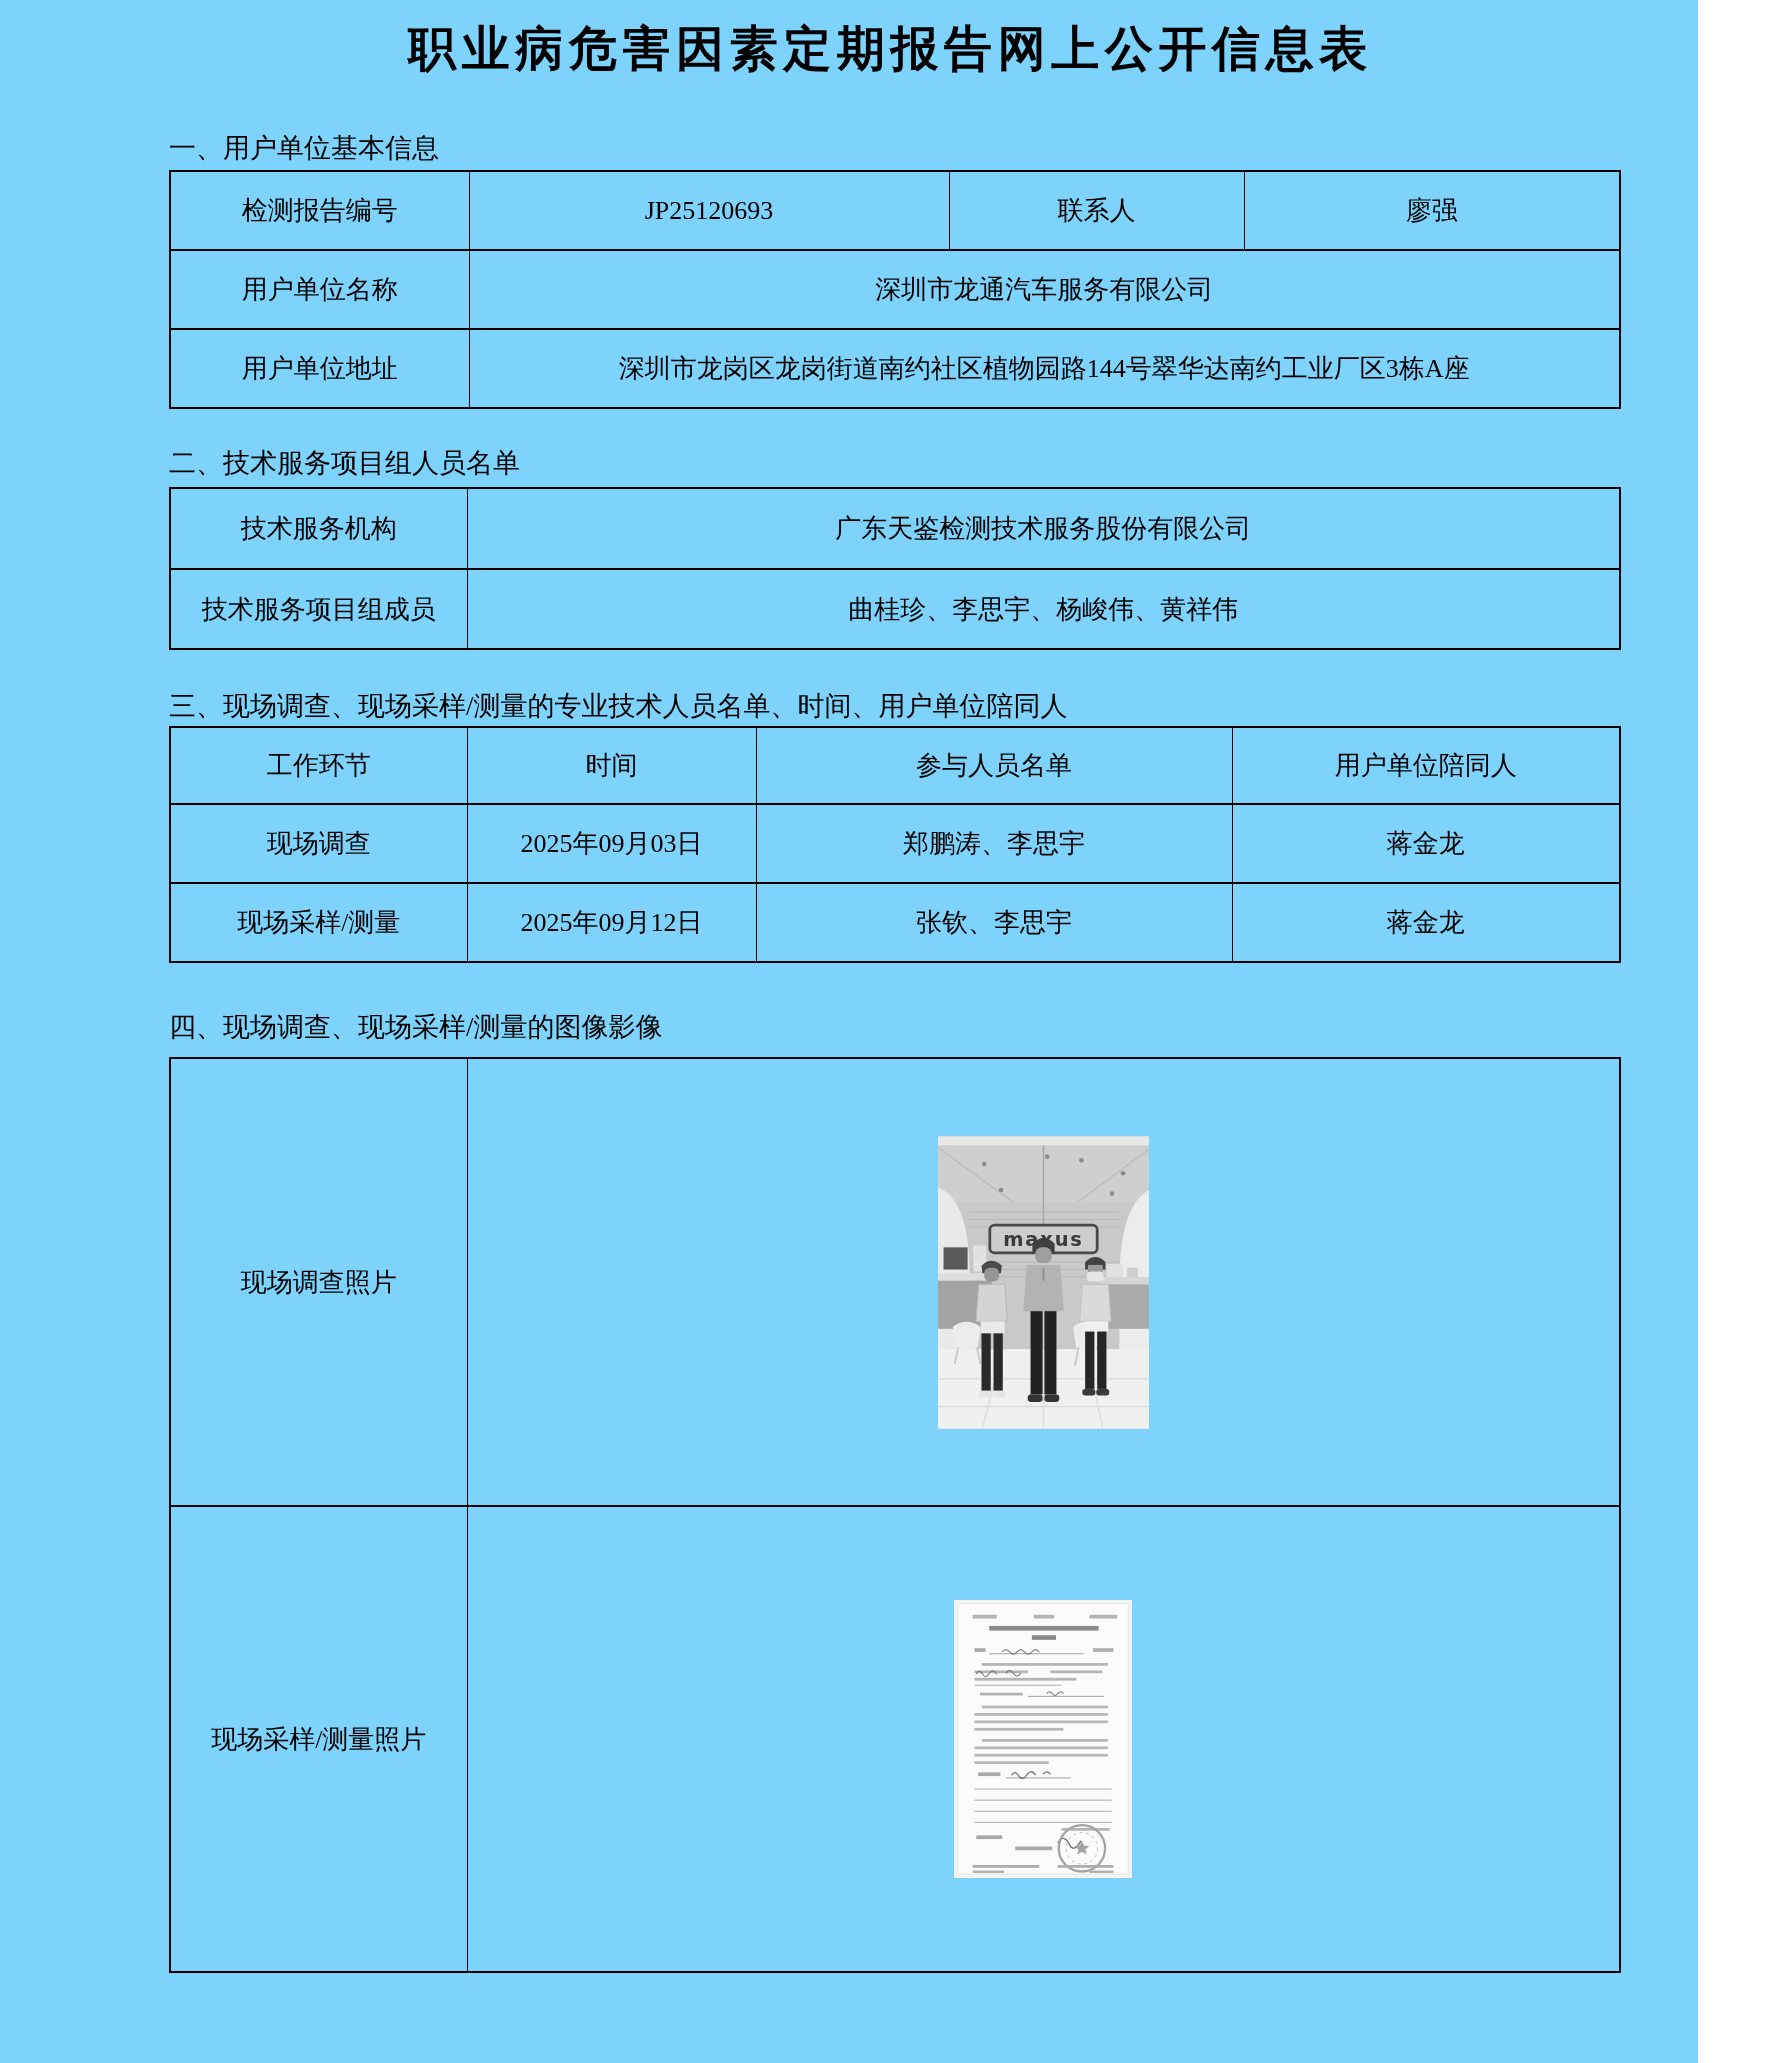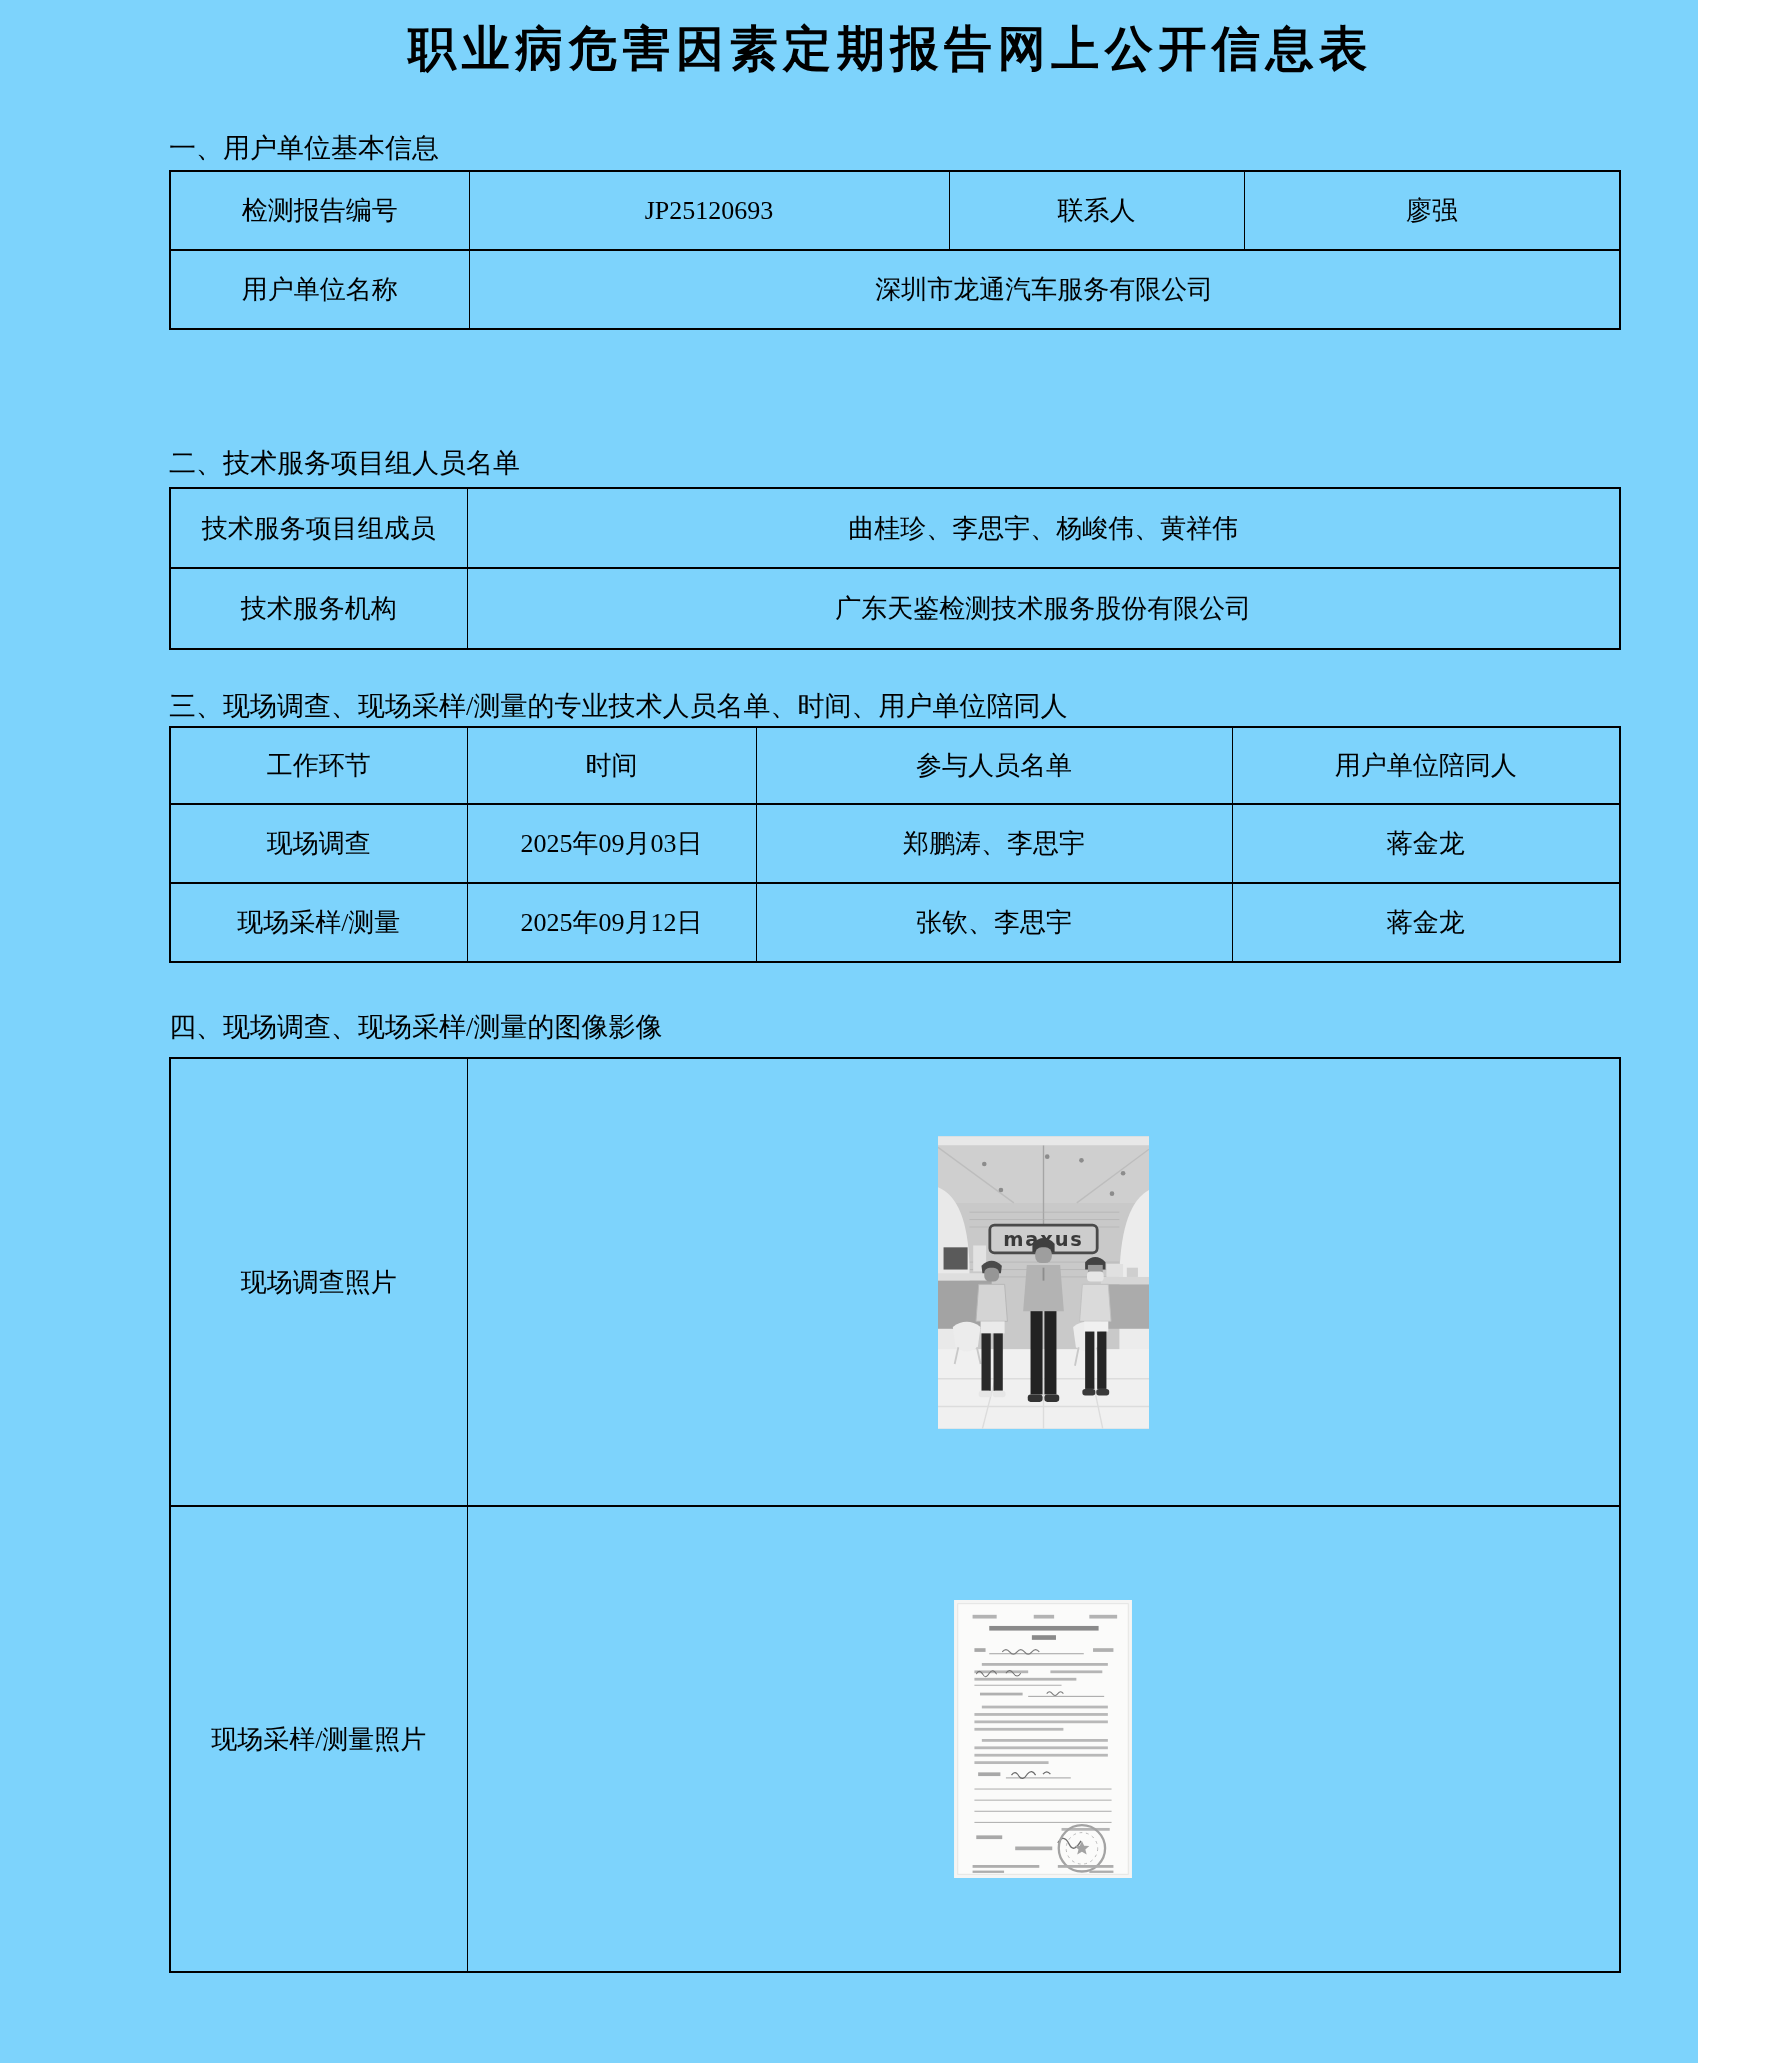"用户单位地址" tr { html: none -> <tr> <td>用户单位地址</td> <td>深圳市龙岗区龙岗街道南约社区植物园路144号翠华达南约工业厂区3栋A座</td> </tr> }
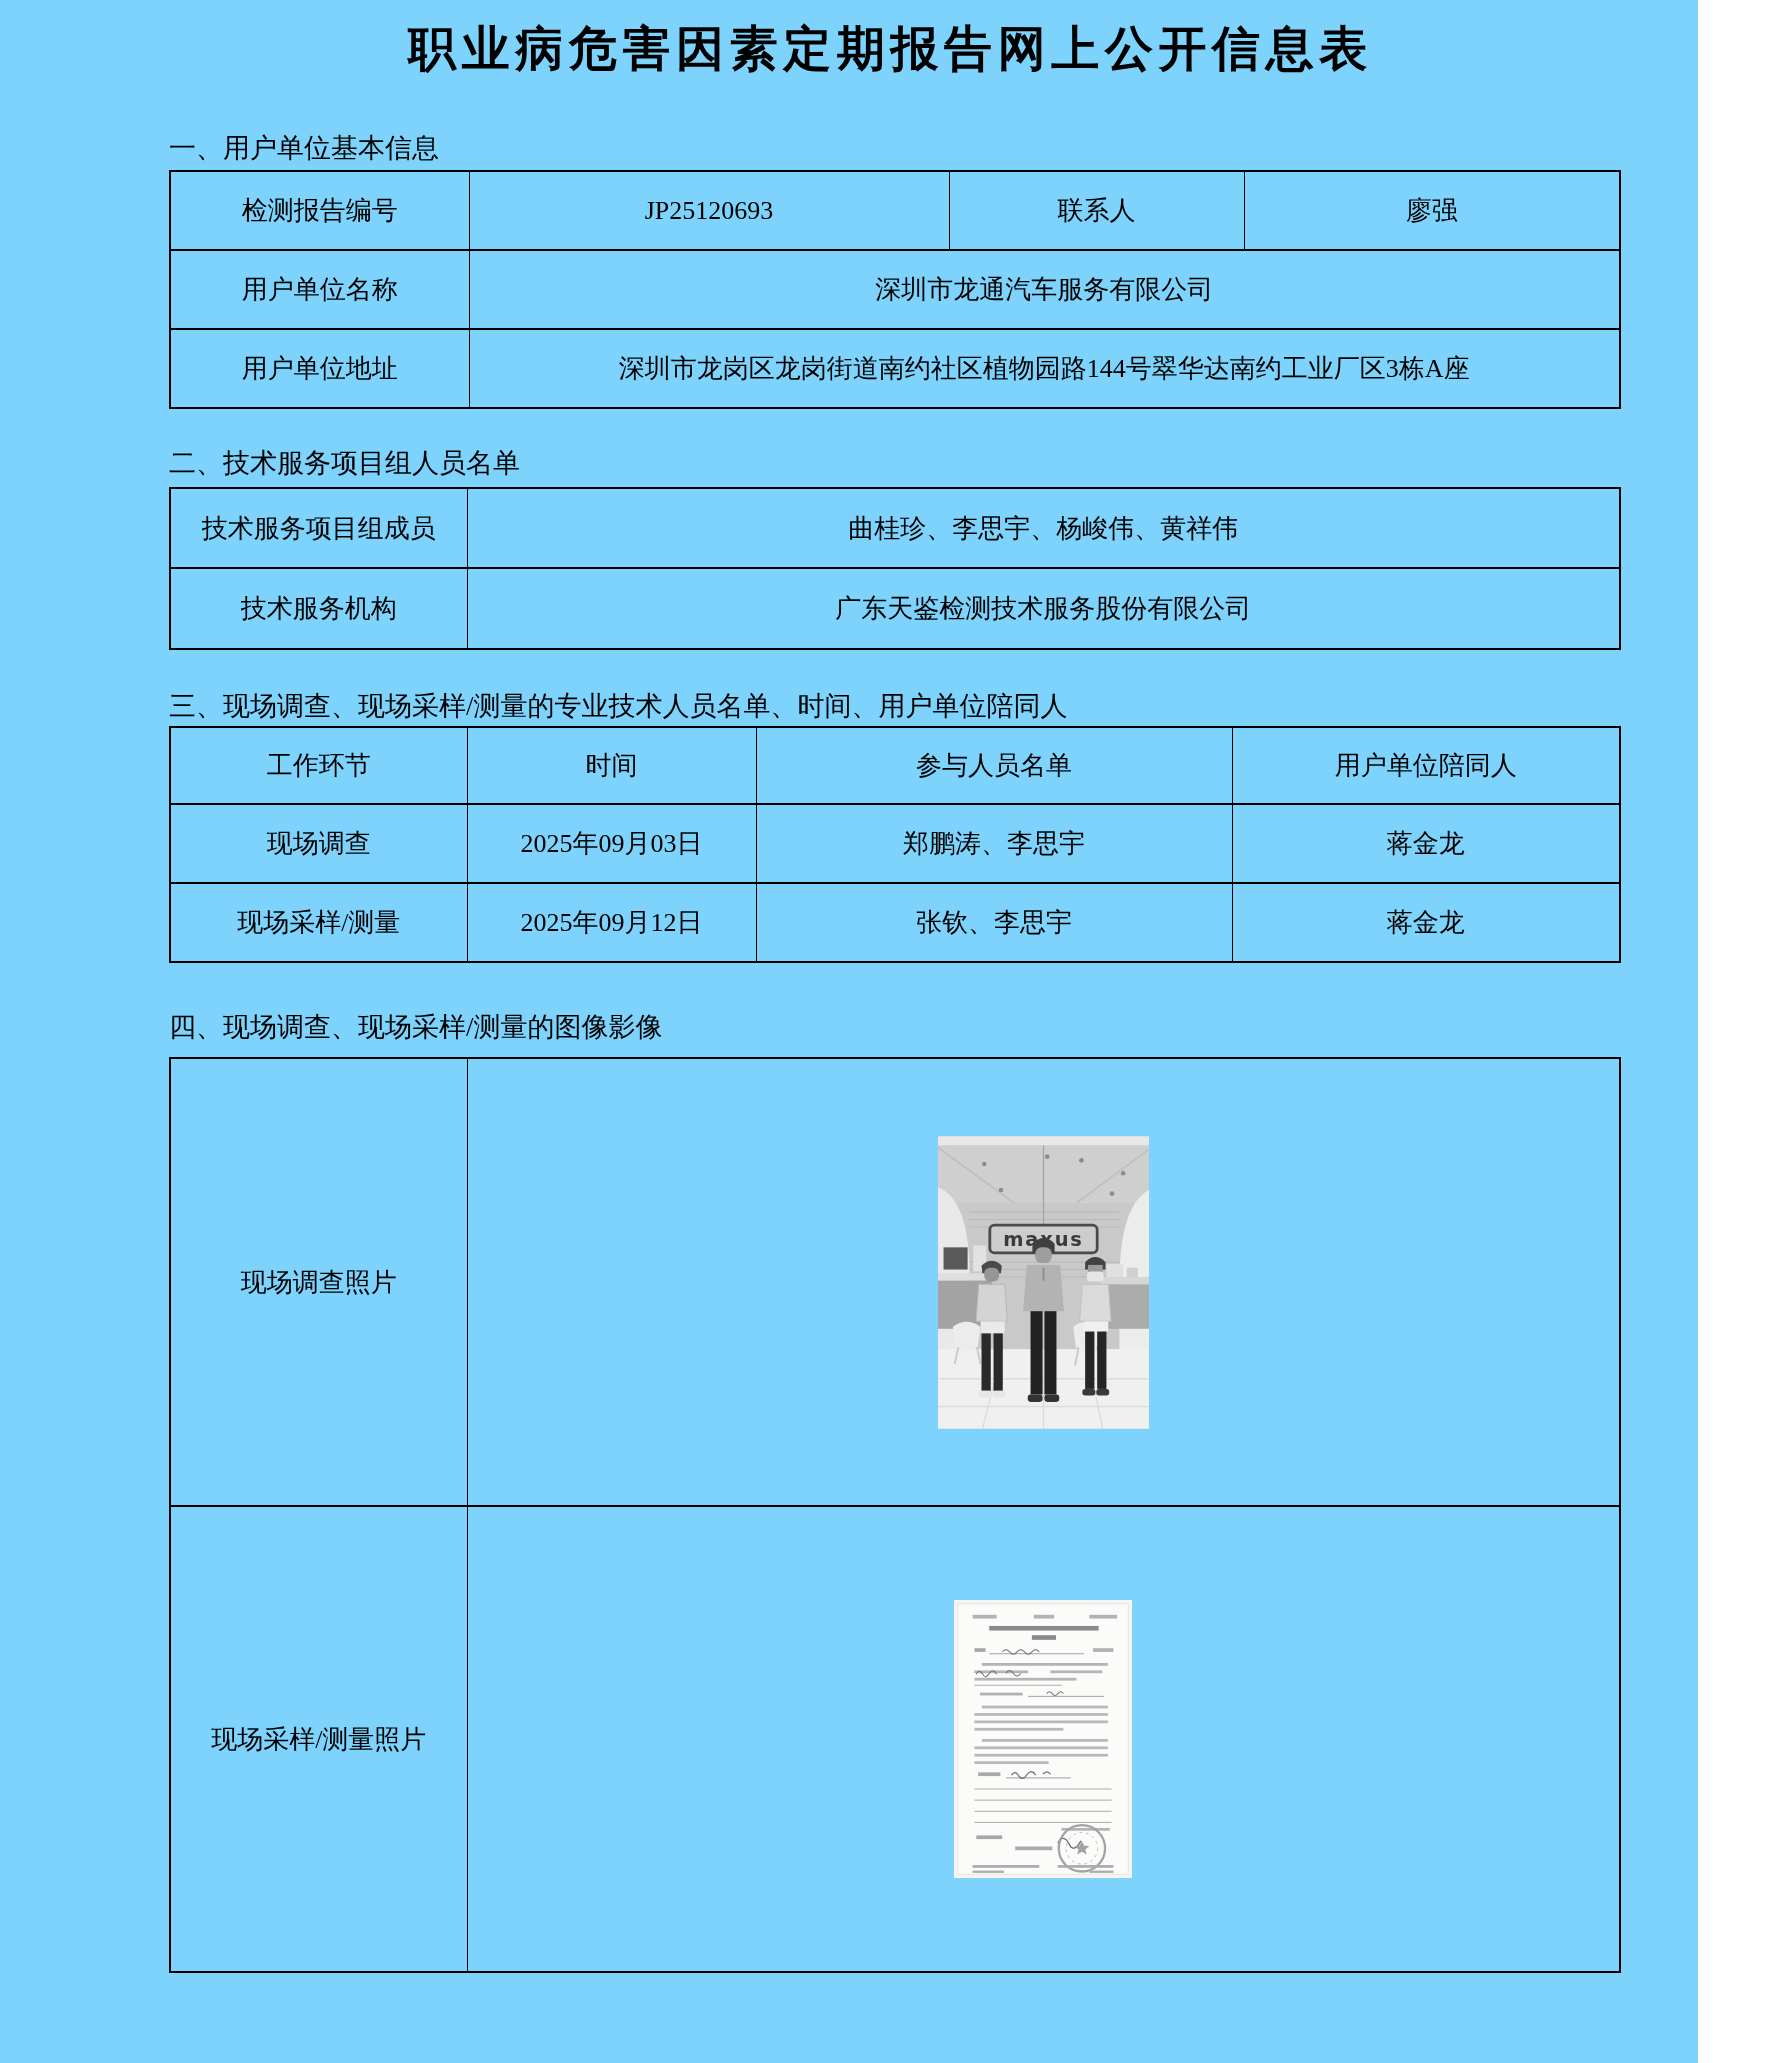"技术服务项目组成员" tr { order: before "技术服务机构" -> after "技术服务机构" }
